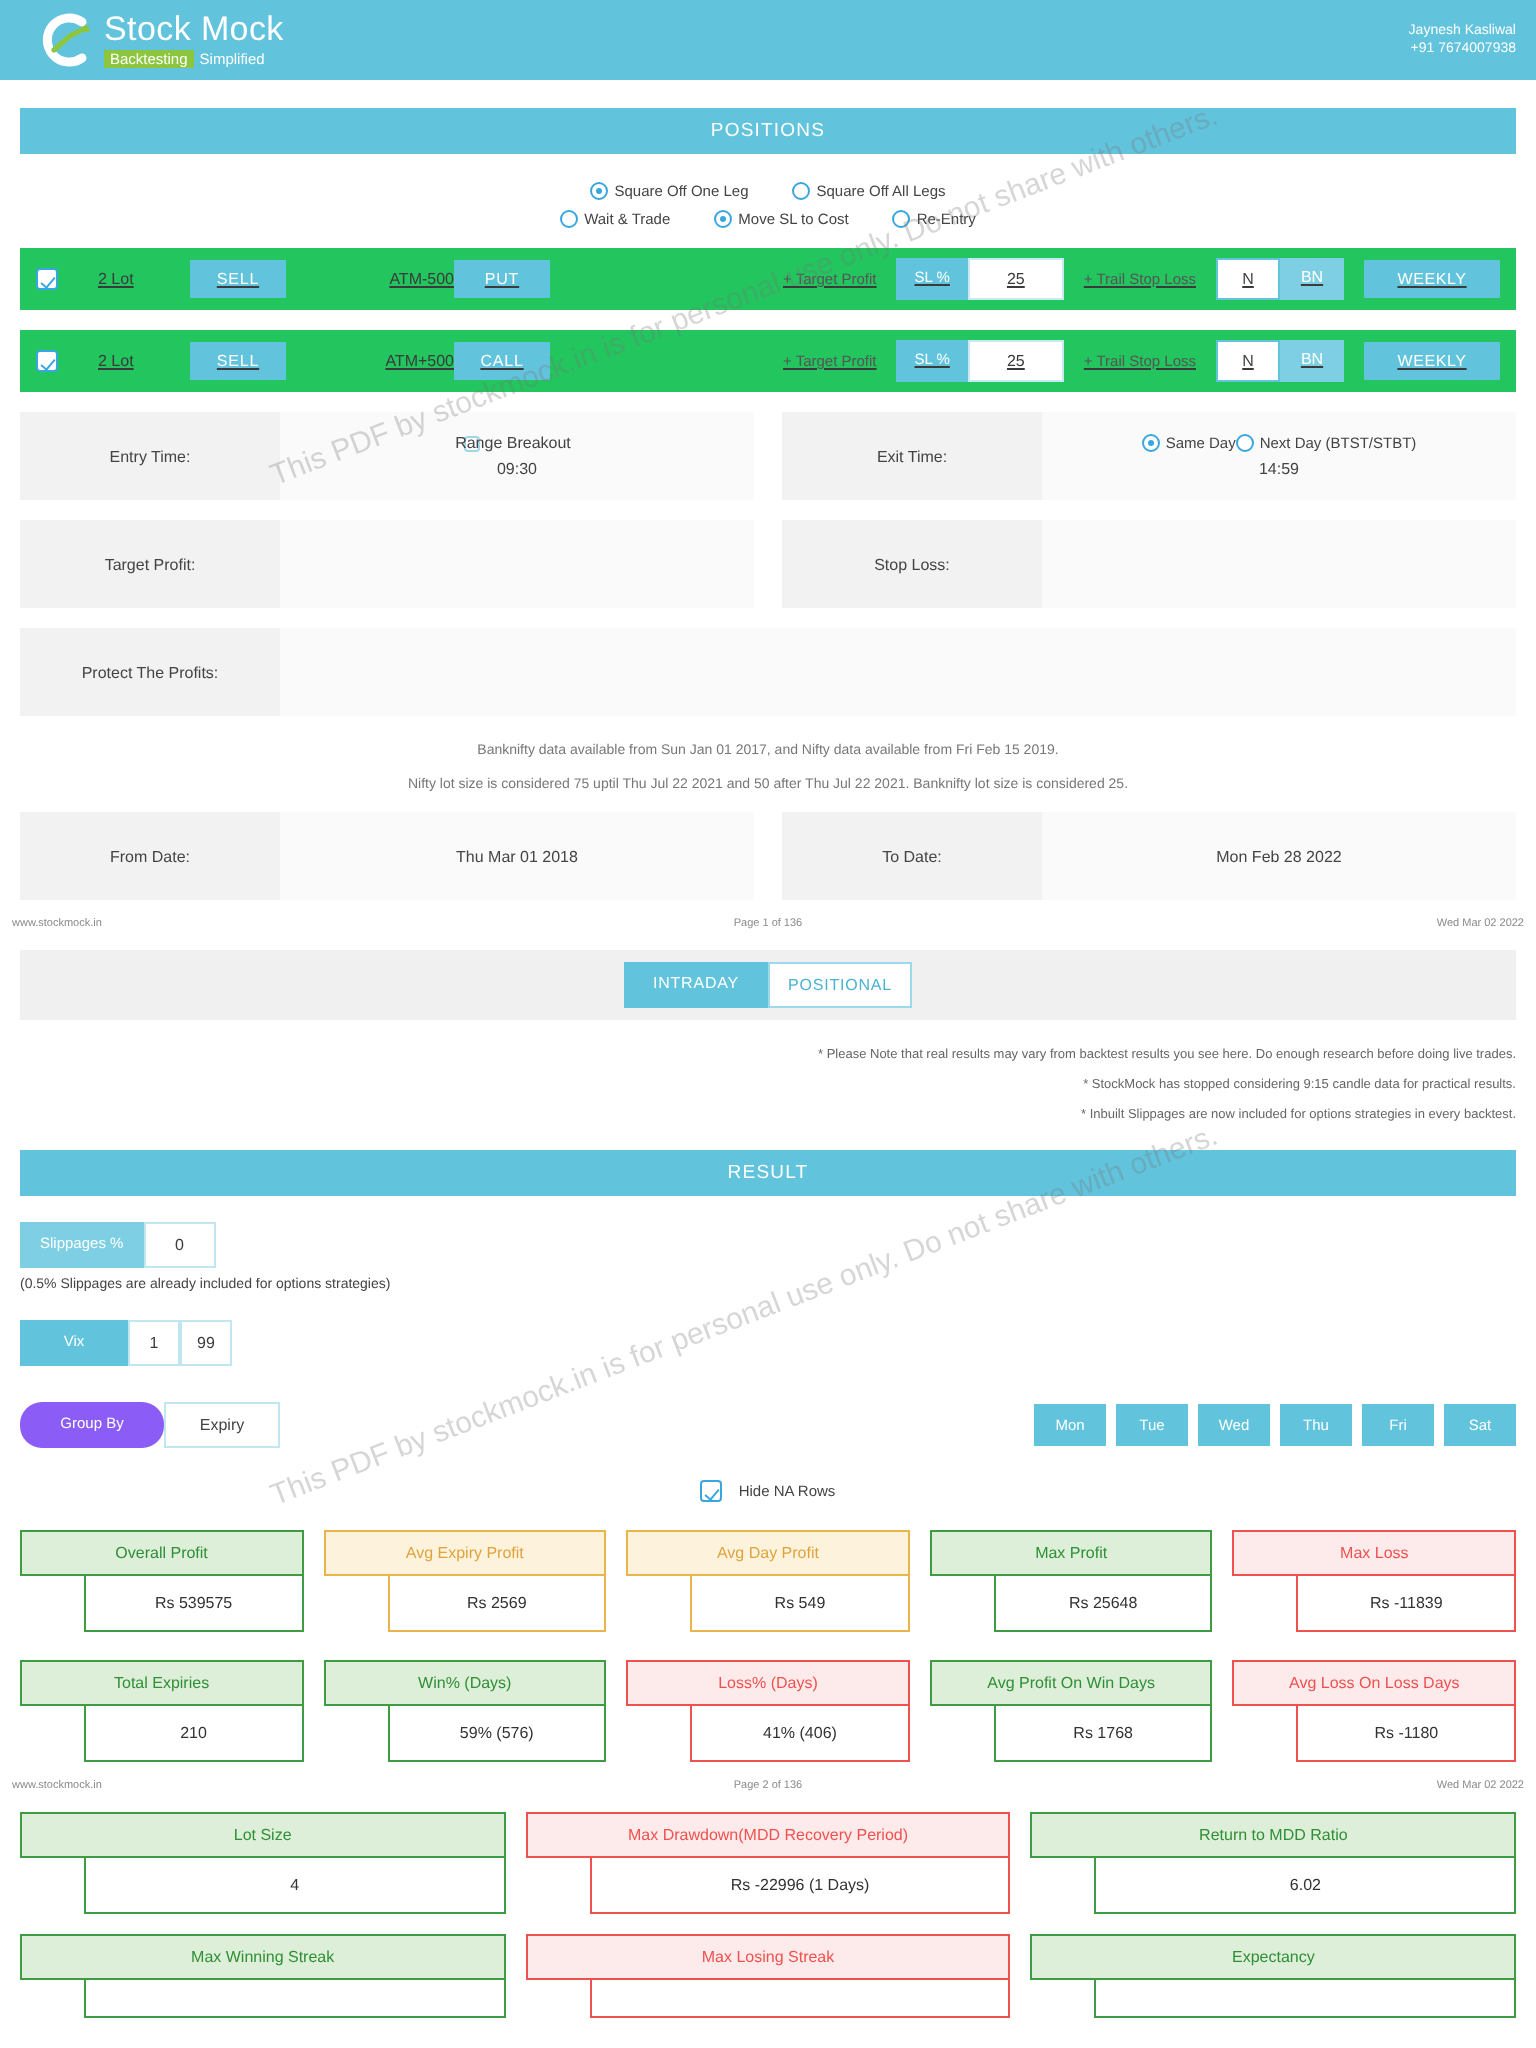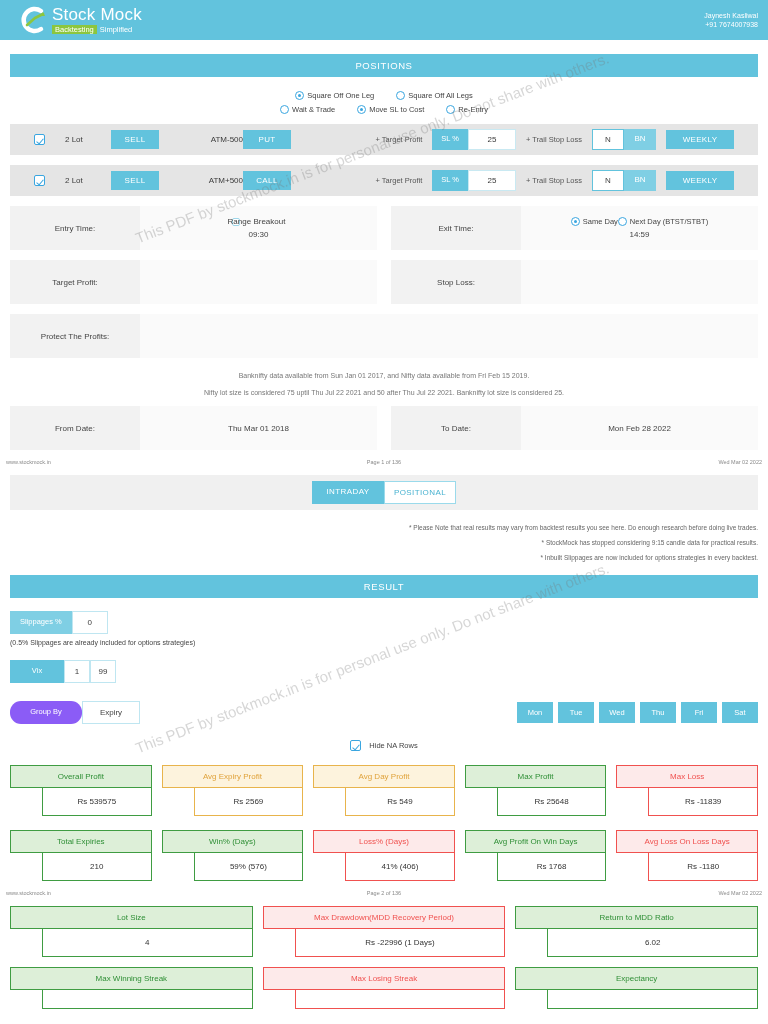"2 Lot" .pos-row { background: #e5e5e5 -> #22c55e; padding: 5px 24px -> 5px 8px; text-decoration: none -> underline }
